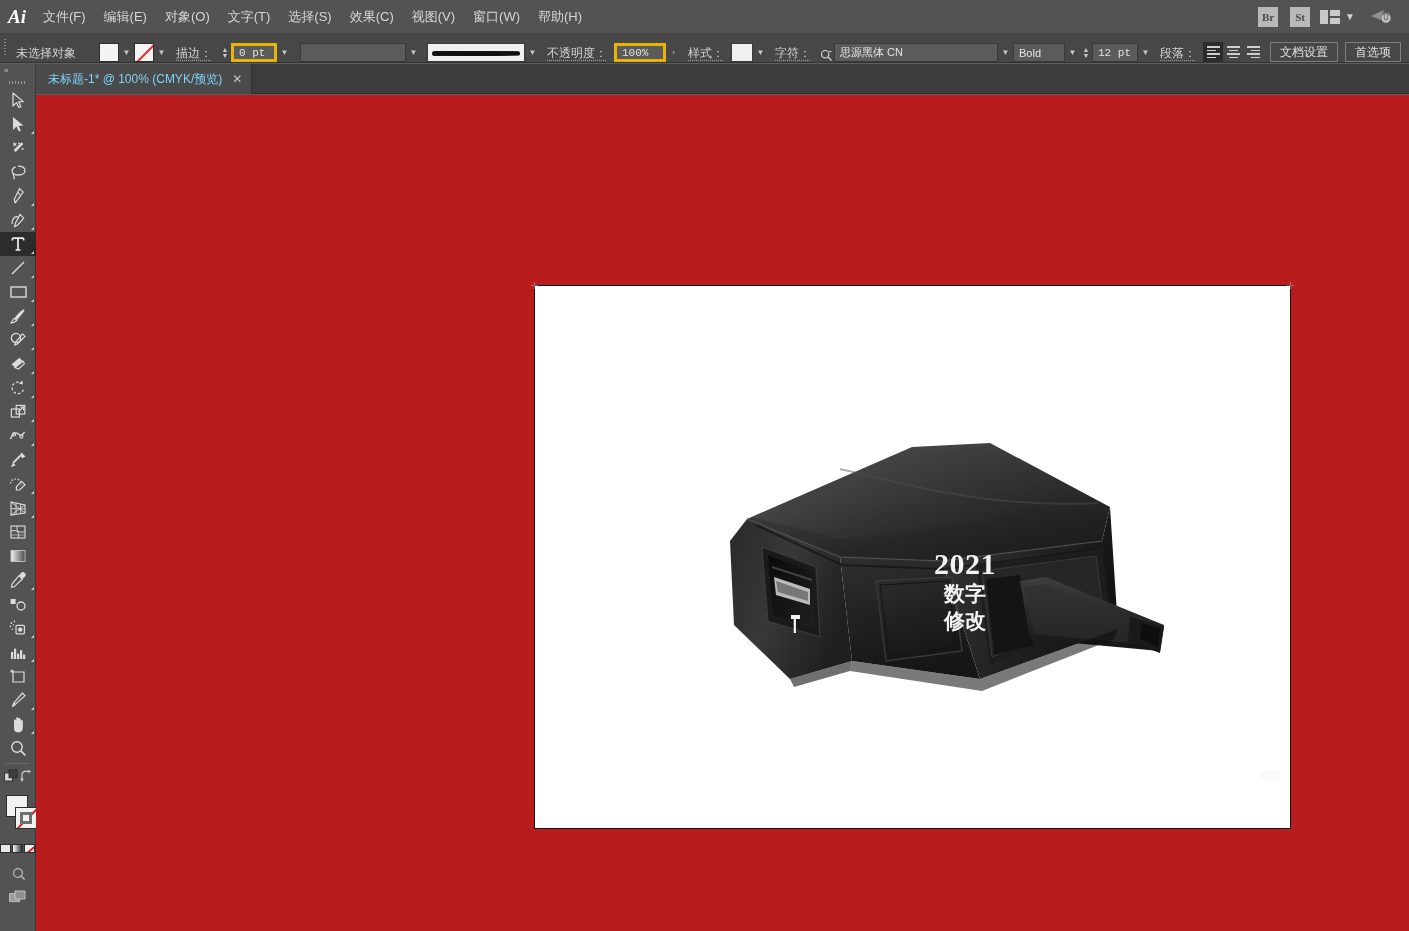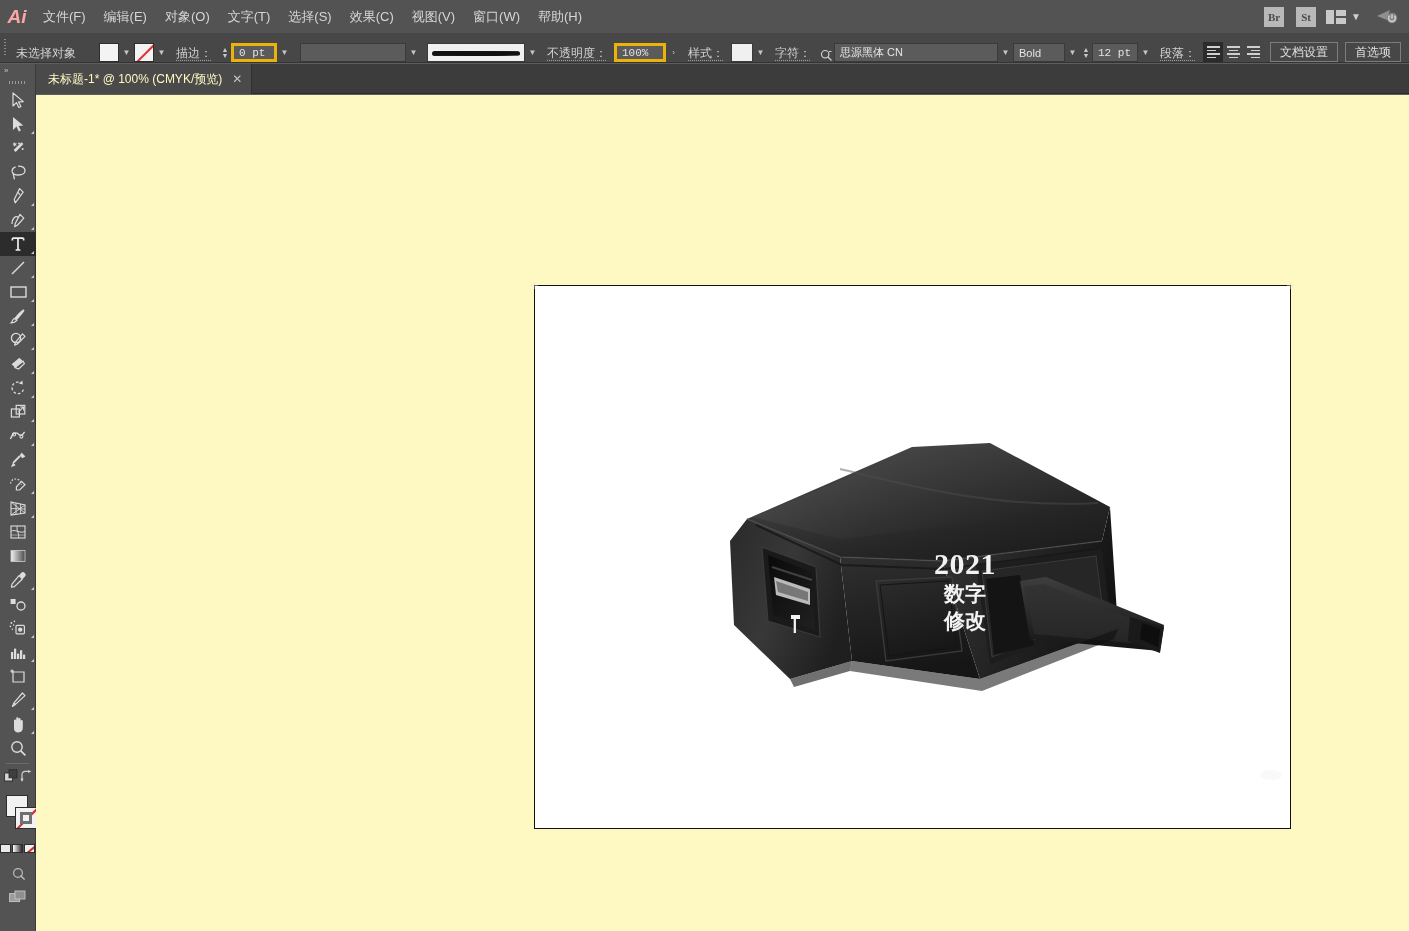"Ai" .ai-logo { color: #fca5a5 -> #ffffff; font-family: Liberation Sans, sans-serif -> Liberation Serif, serif }
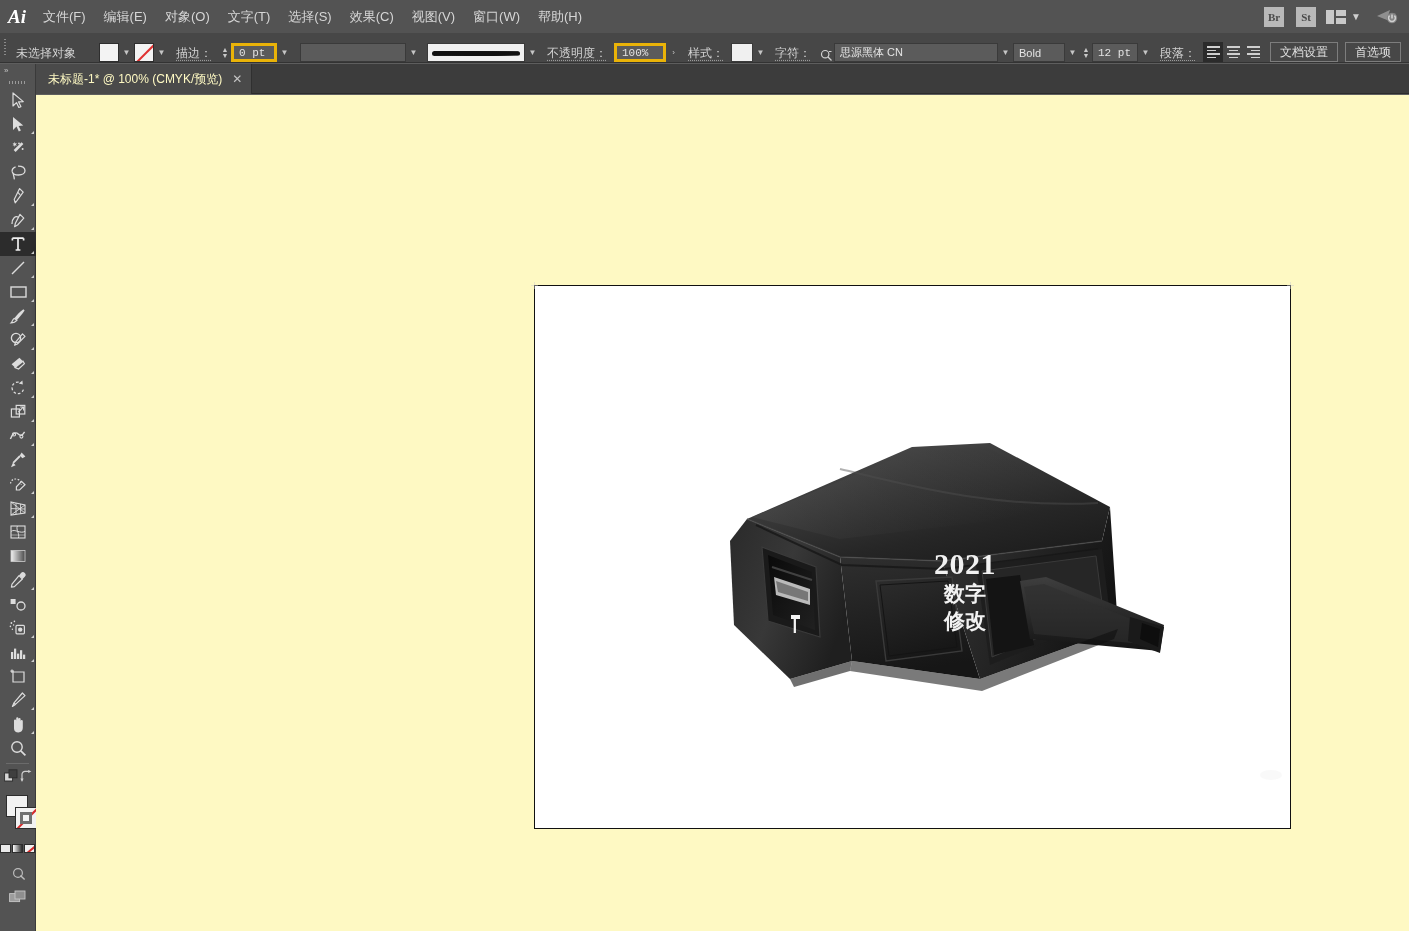"Br" .topright { padding-right: 2px -> 8px }
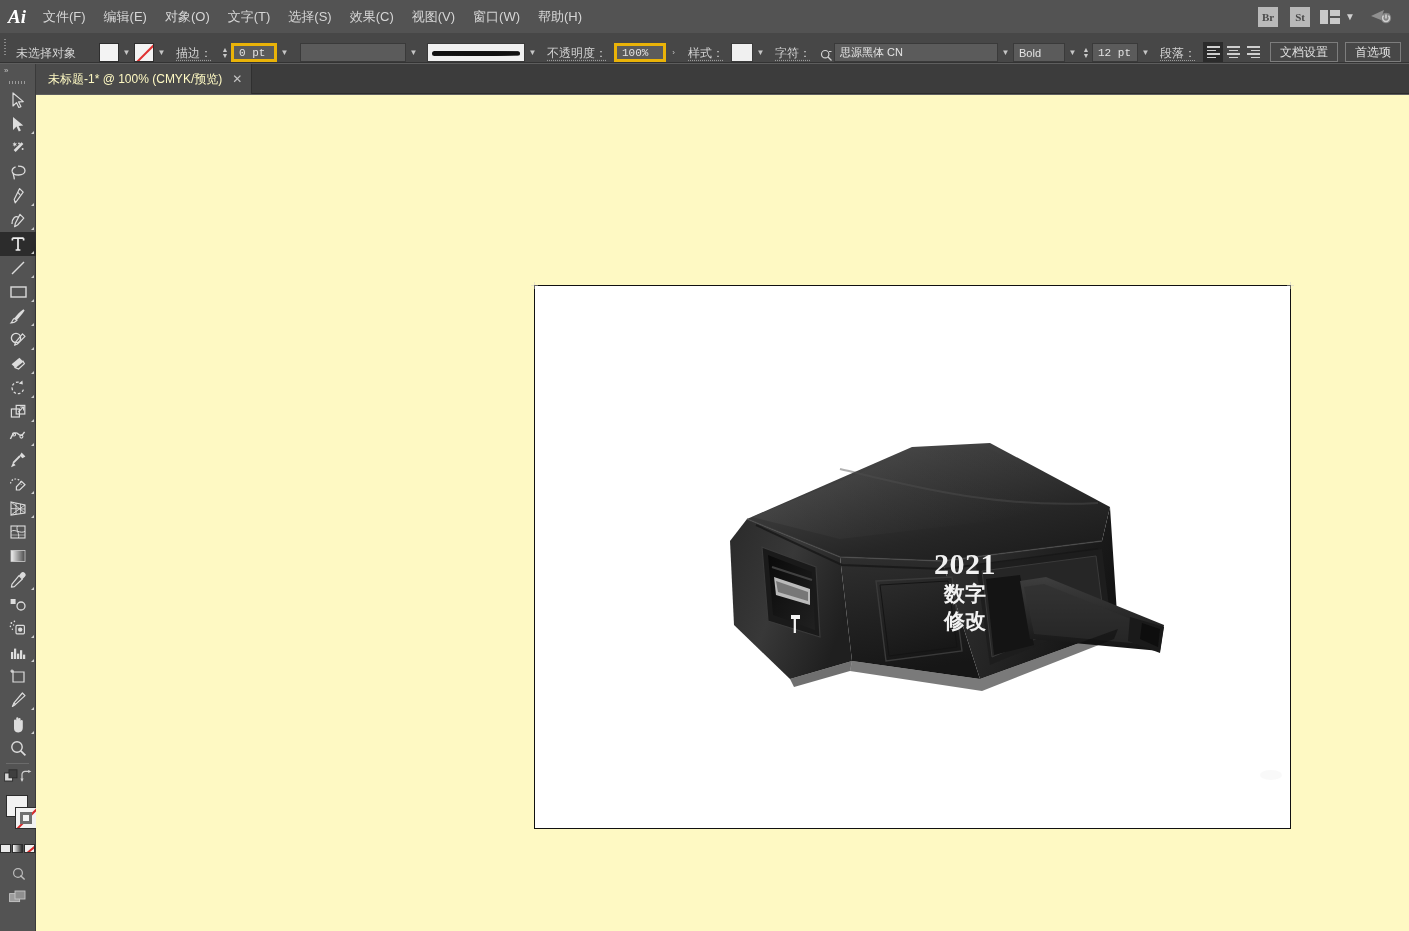"未标题-1* @ 100% (CMYK/预览)" .doctab-label { color: #fef9c3 -> #7dd3fc }
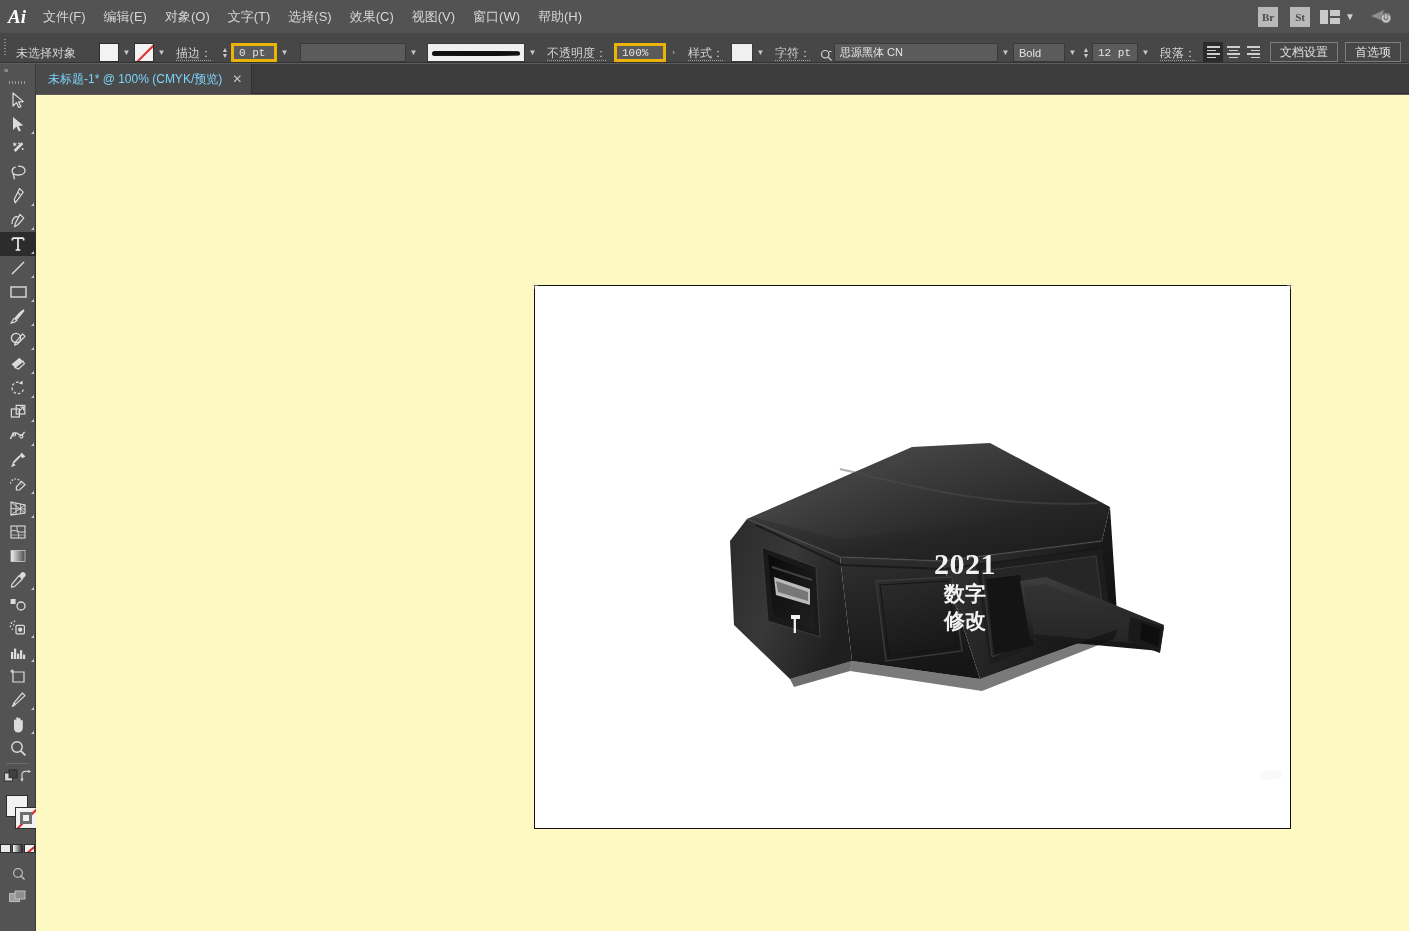"2021" .canvas { background: #fef9c3 -> #b91c1c }
